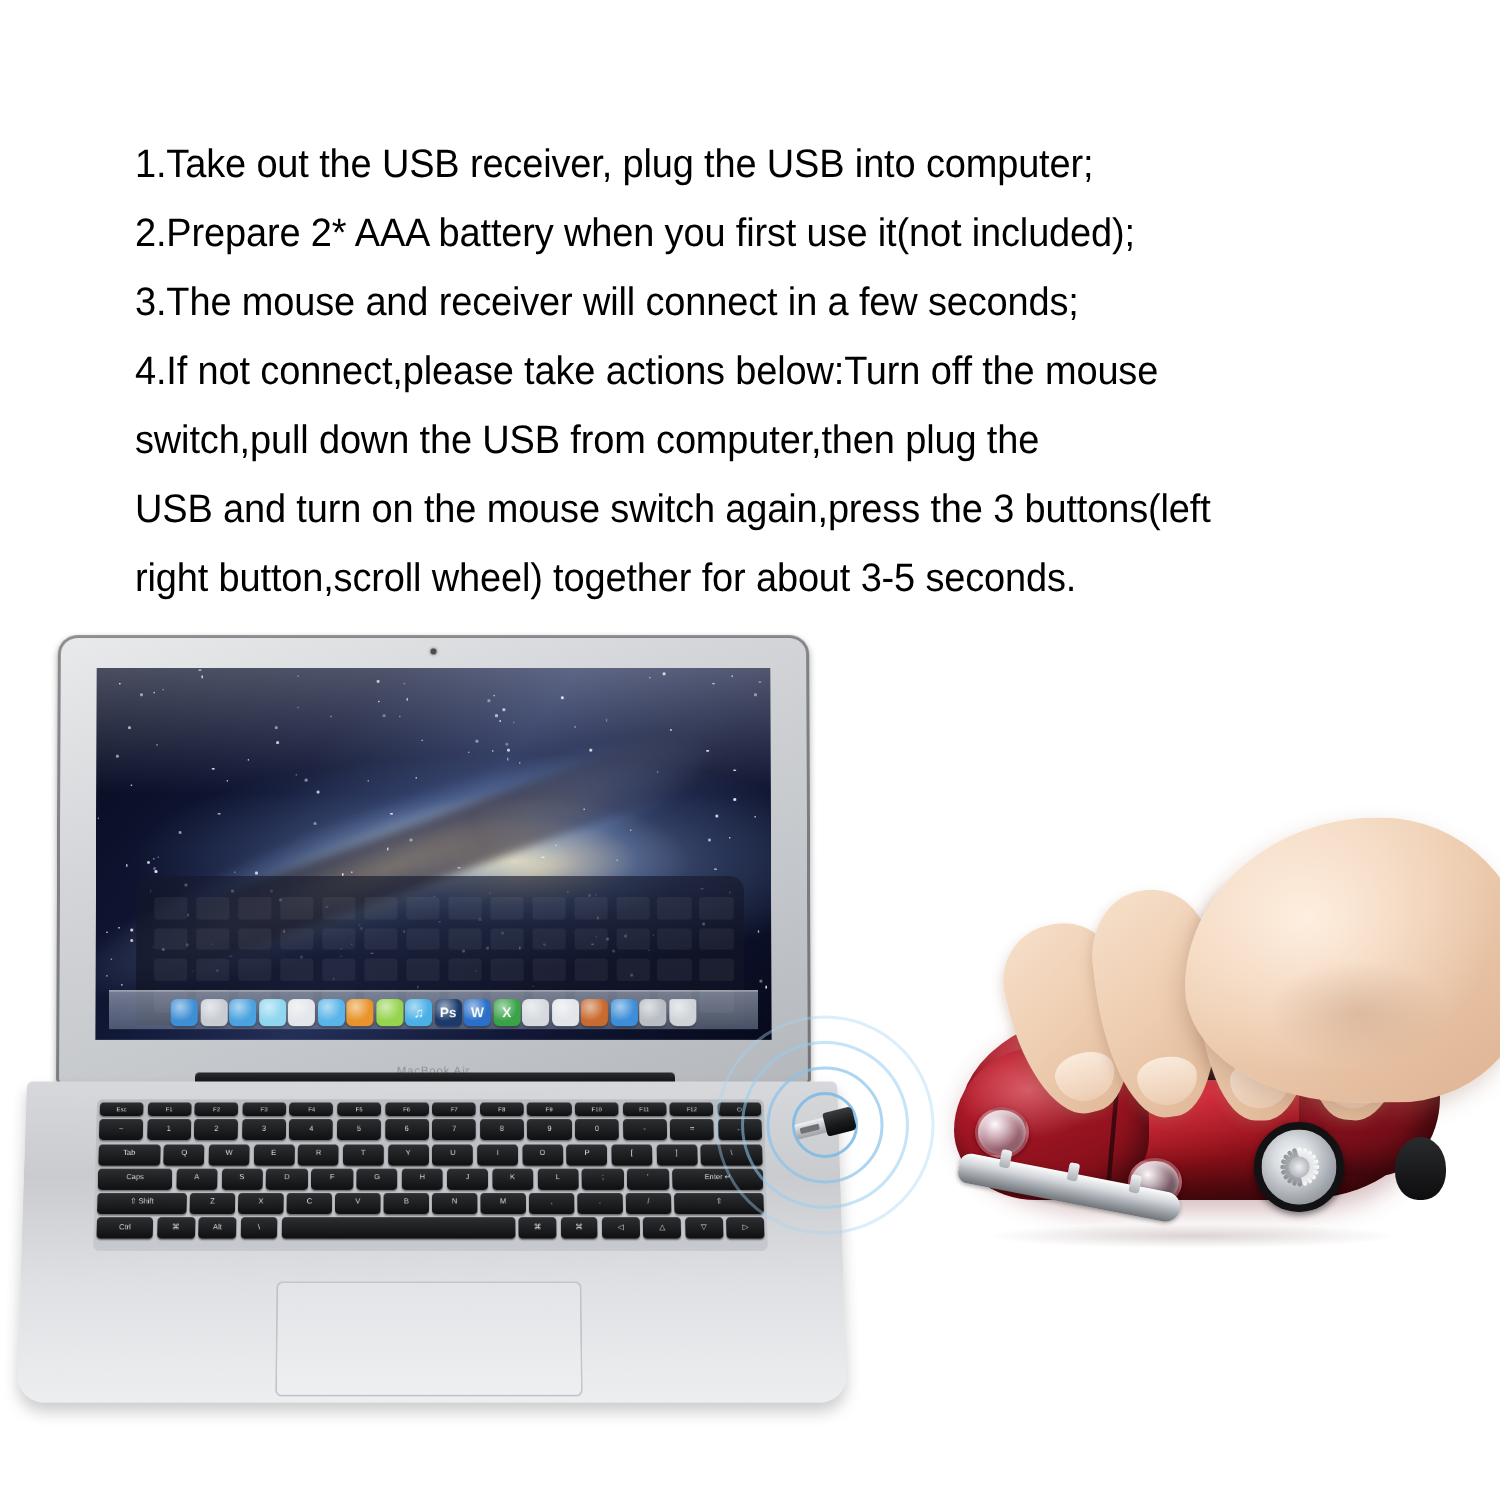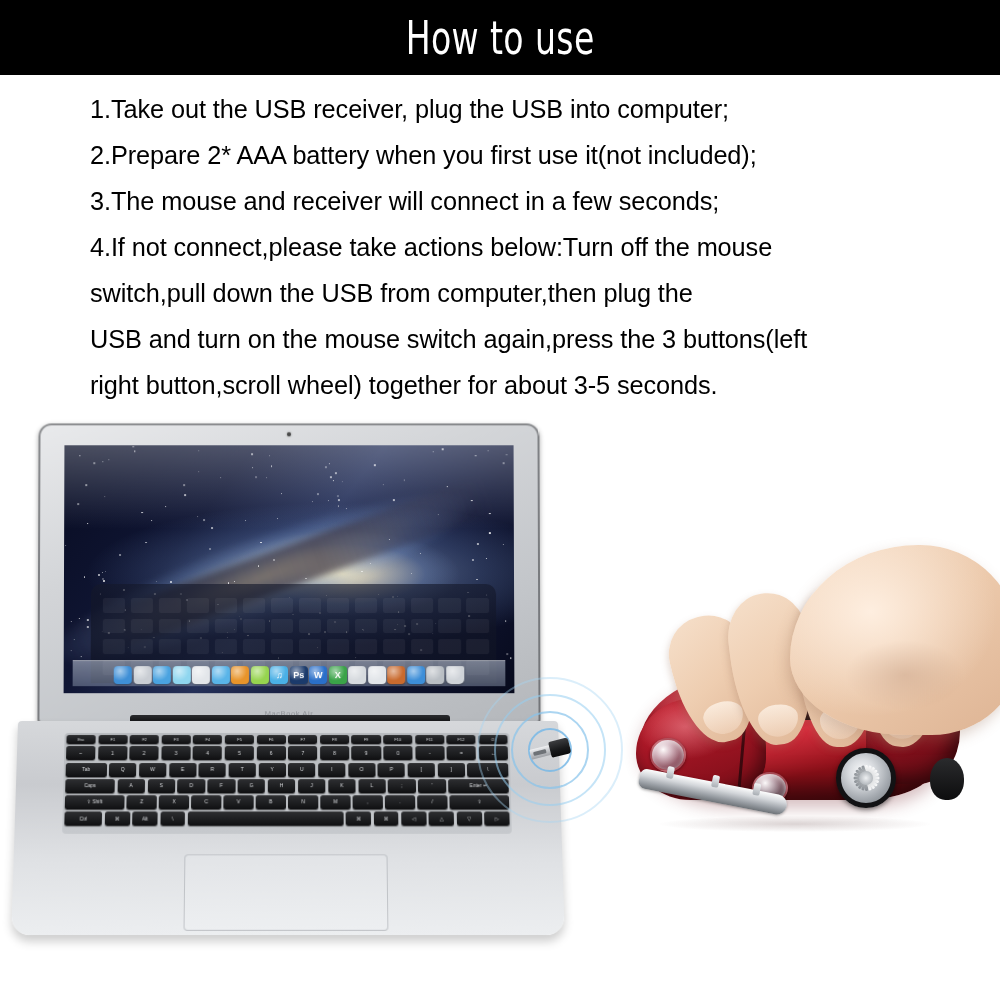"How to use" div { html: <div> <div>How to use</div> </div> -> none }
